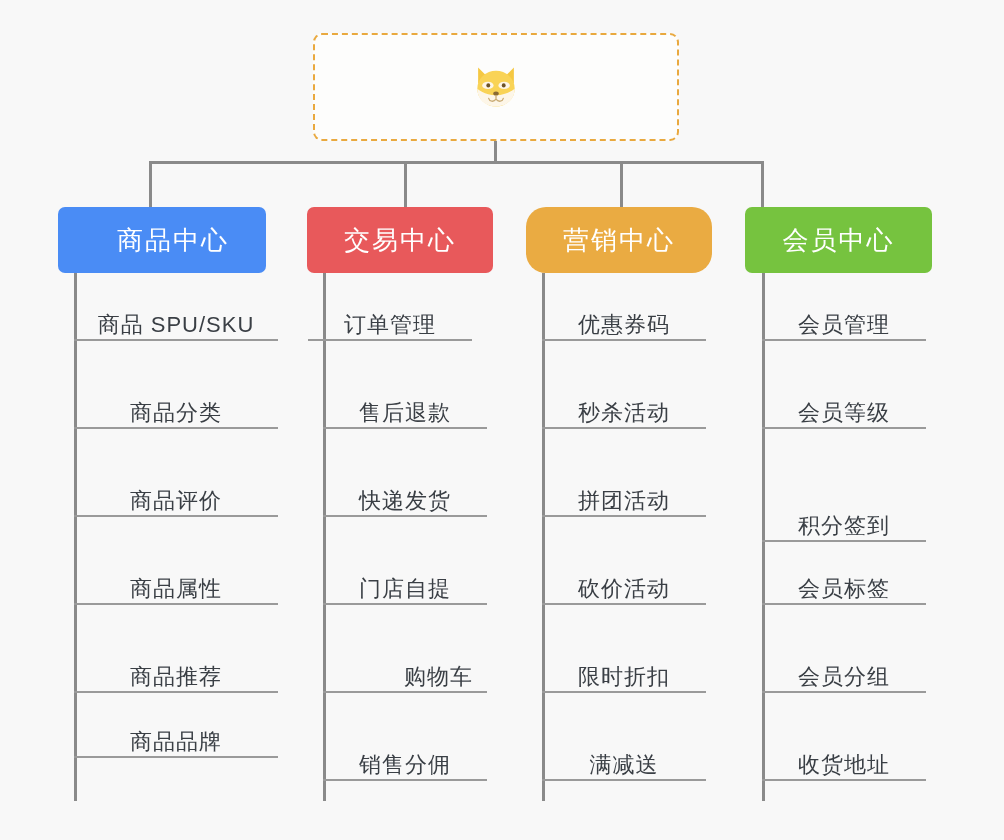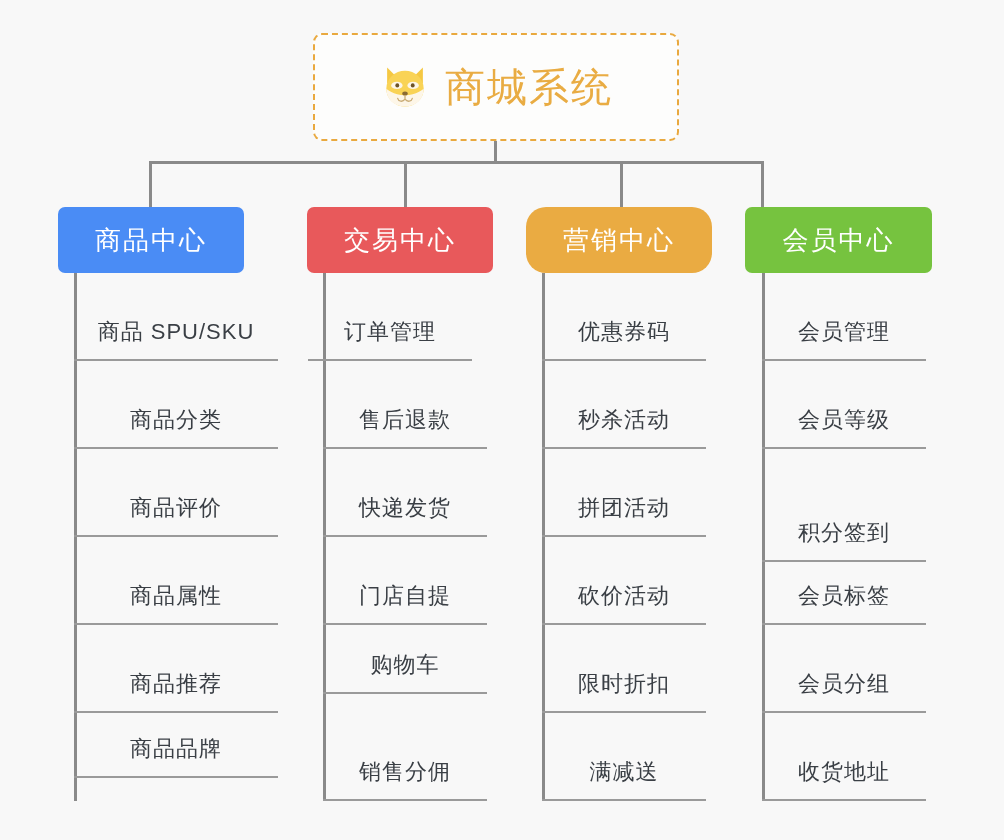"商城系统" span.root-title { html: <span>商城系统</span> -> none }
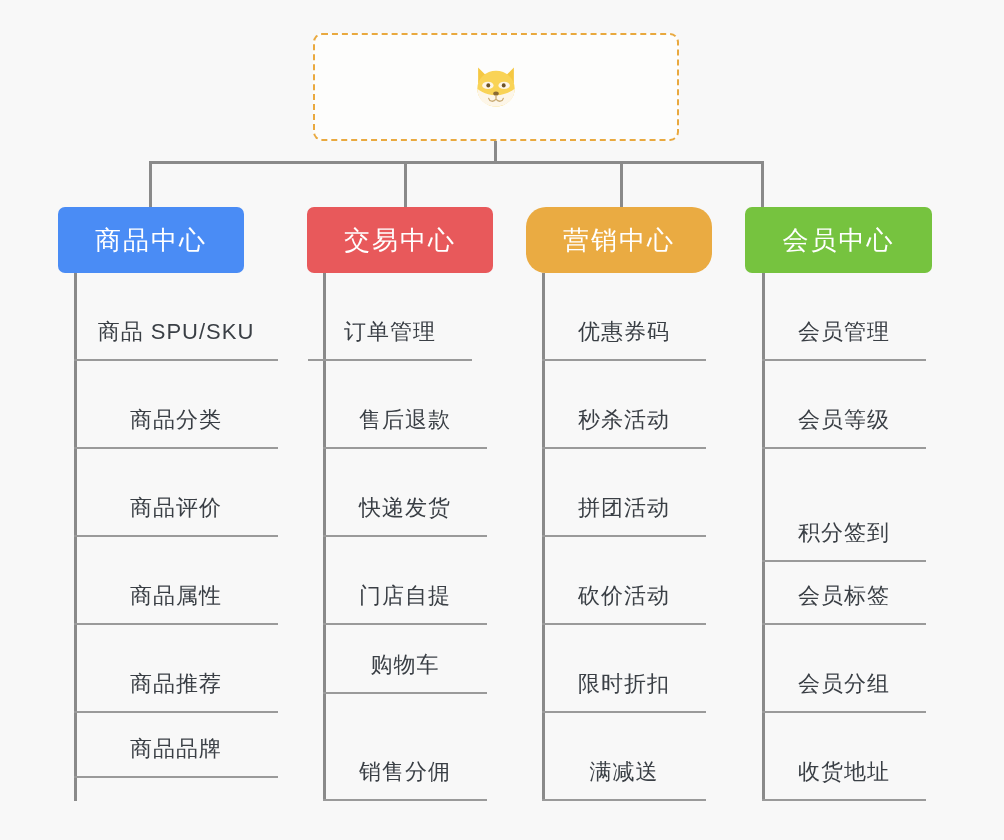"商品中心" div.cat-box { padding-left: none -> 22px }
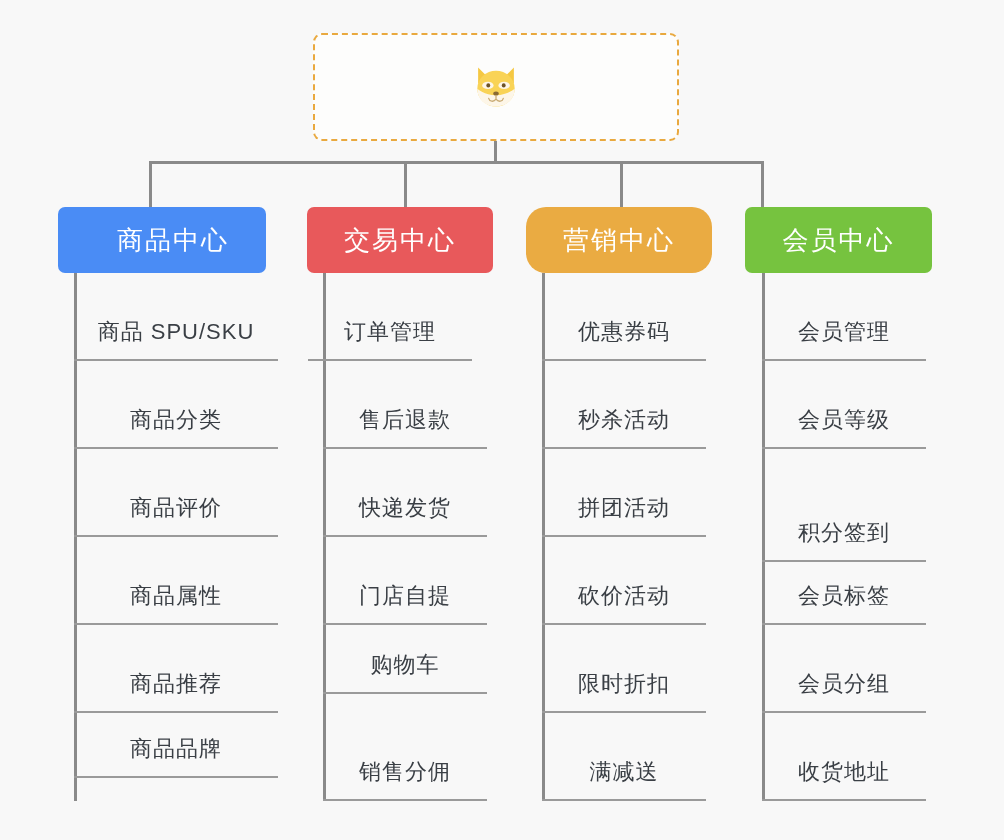"商品 SPU/SKU" .leaf { height: 88px -> 68px; padding-bottom: 13px -> 0 }
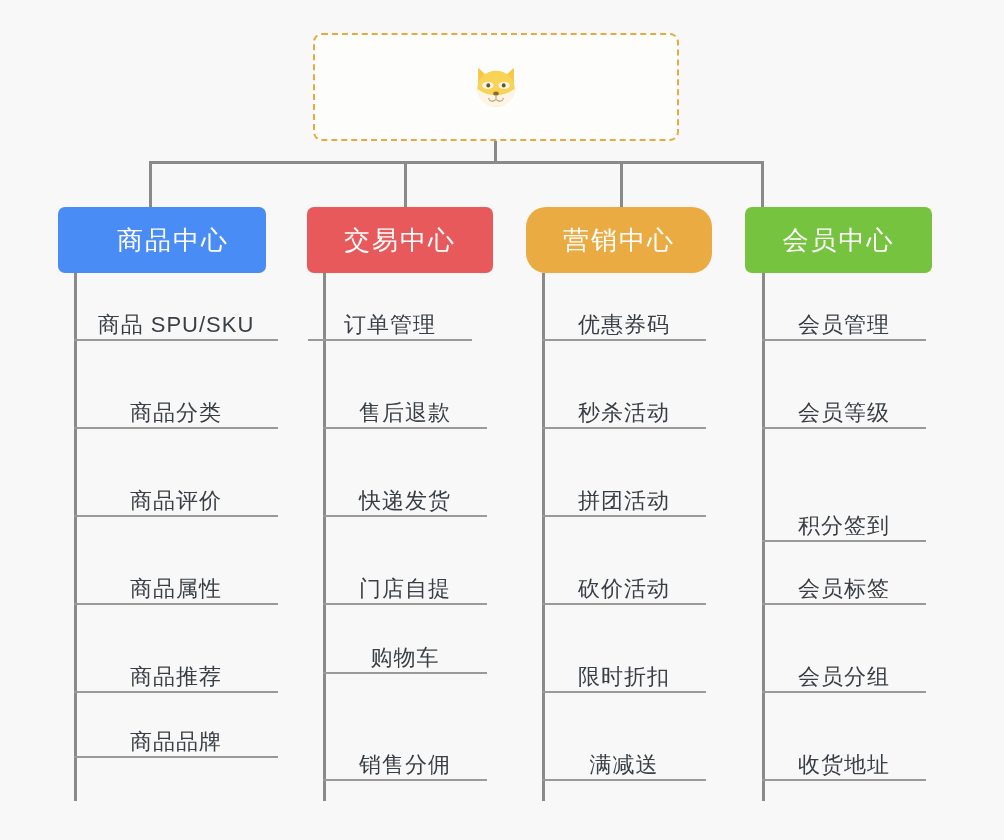"购物车" div.leaf { justify-content: none -> flex-end; top: 606px -> 625px }
